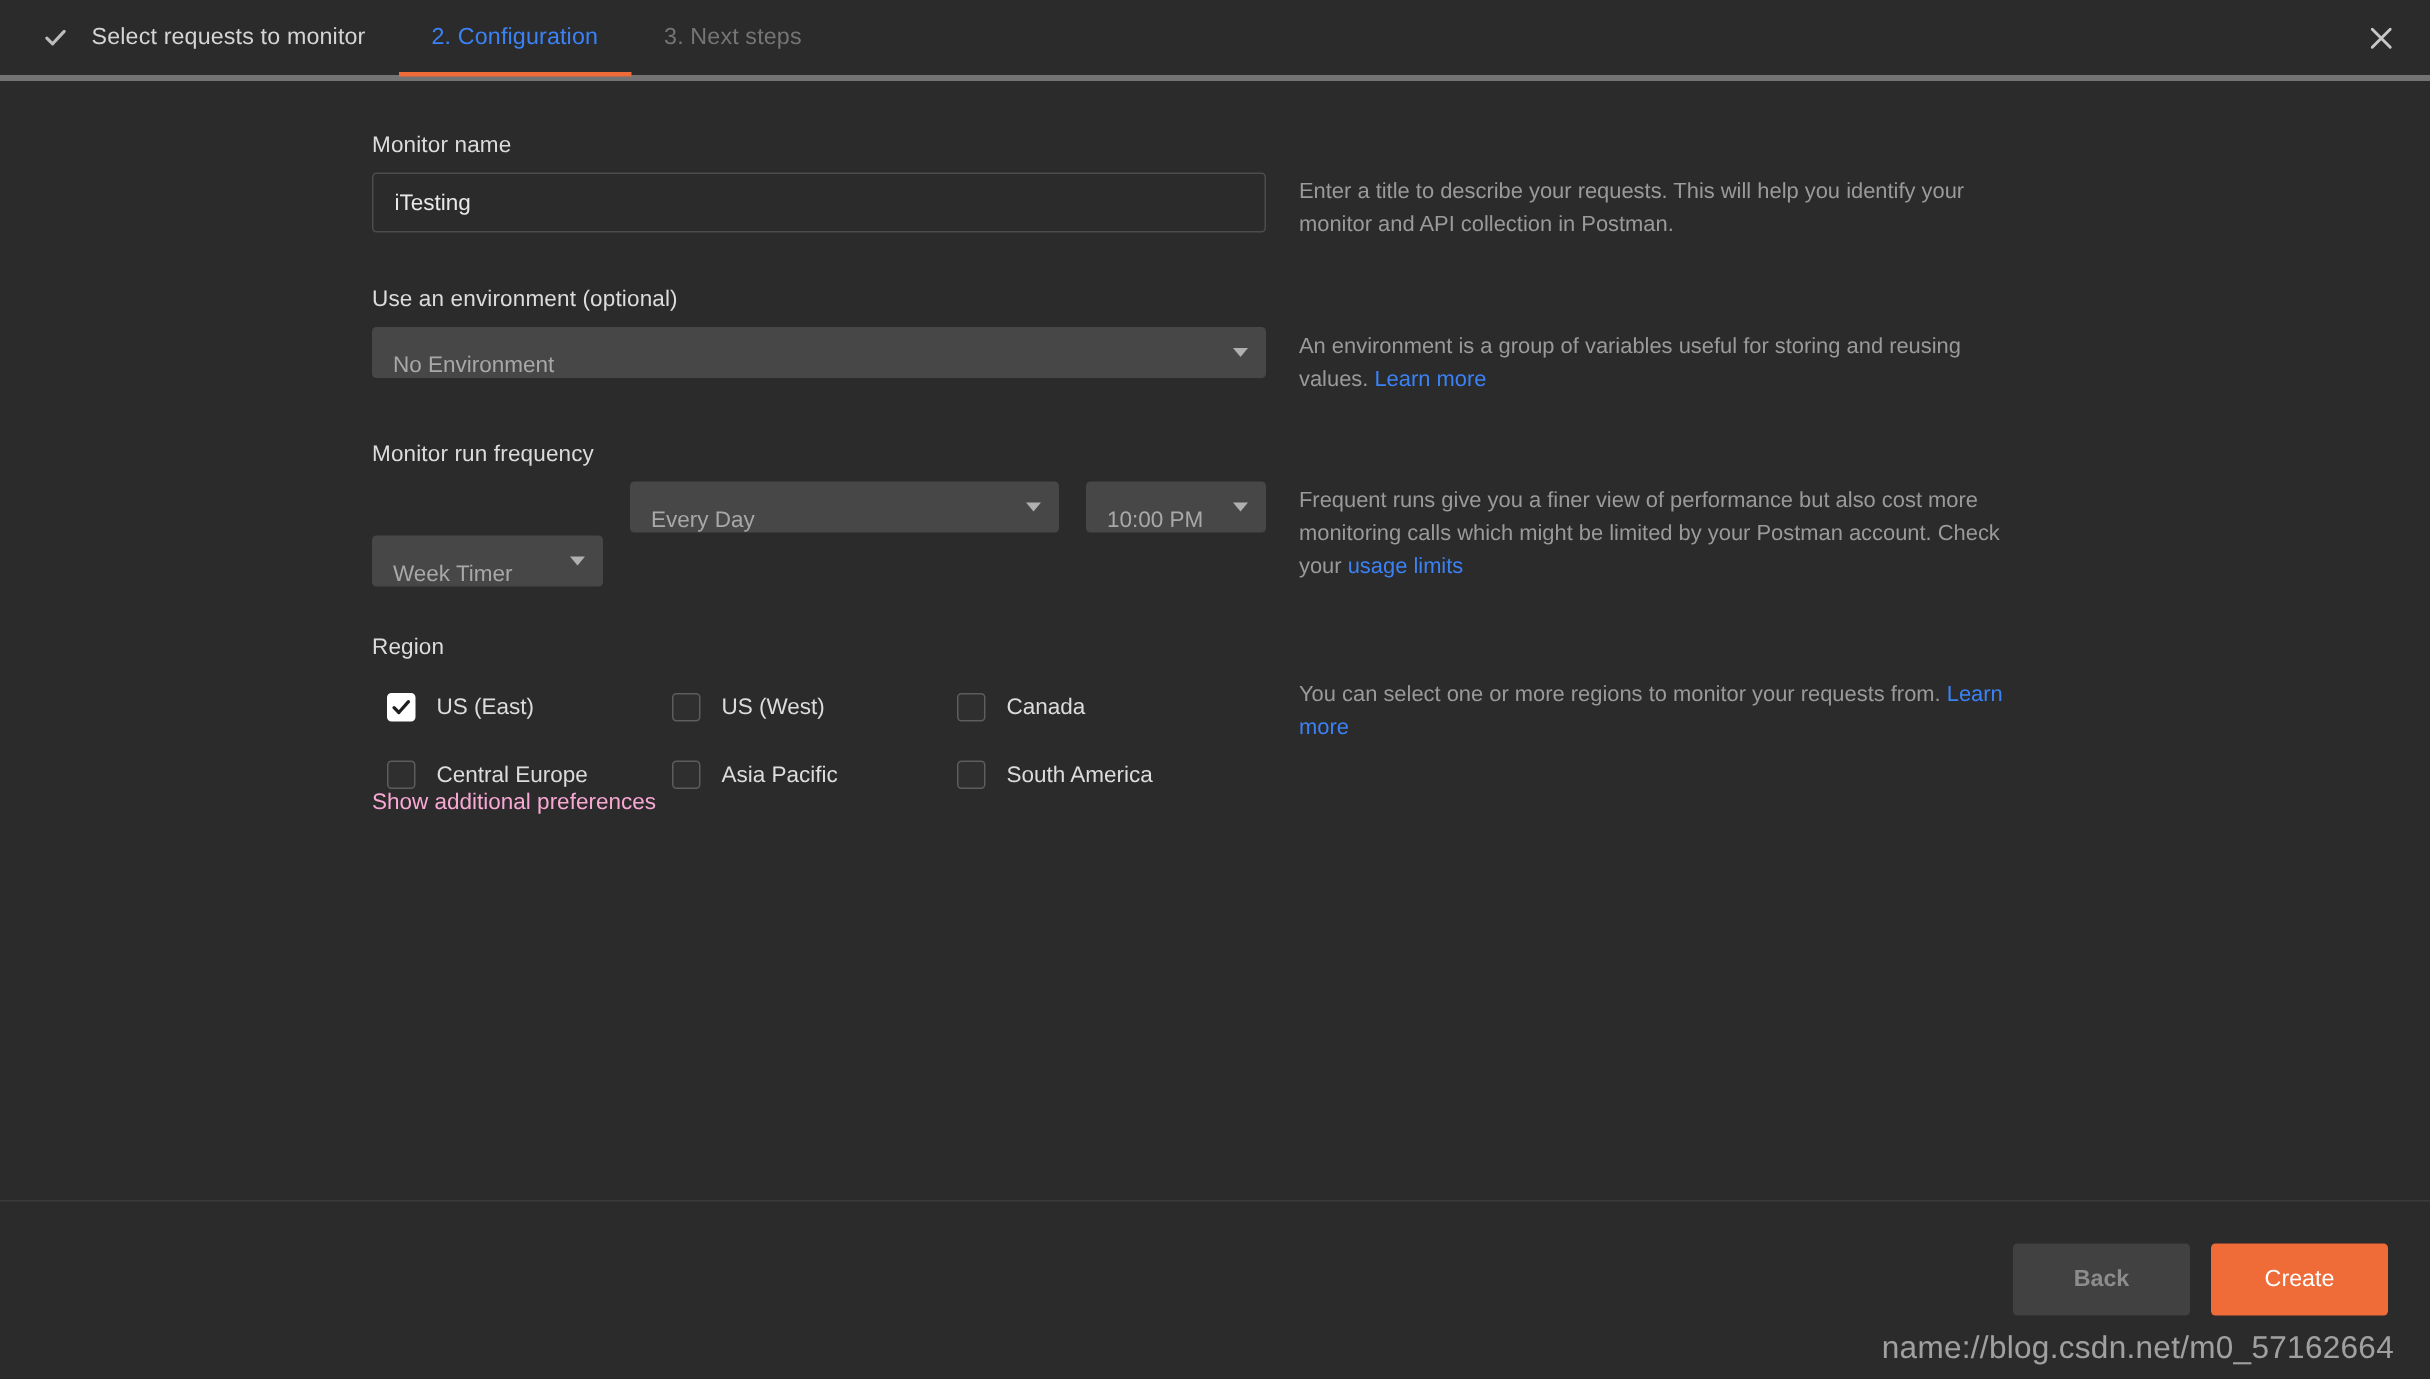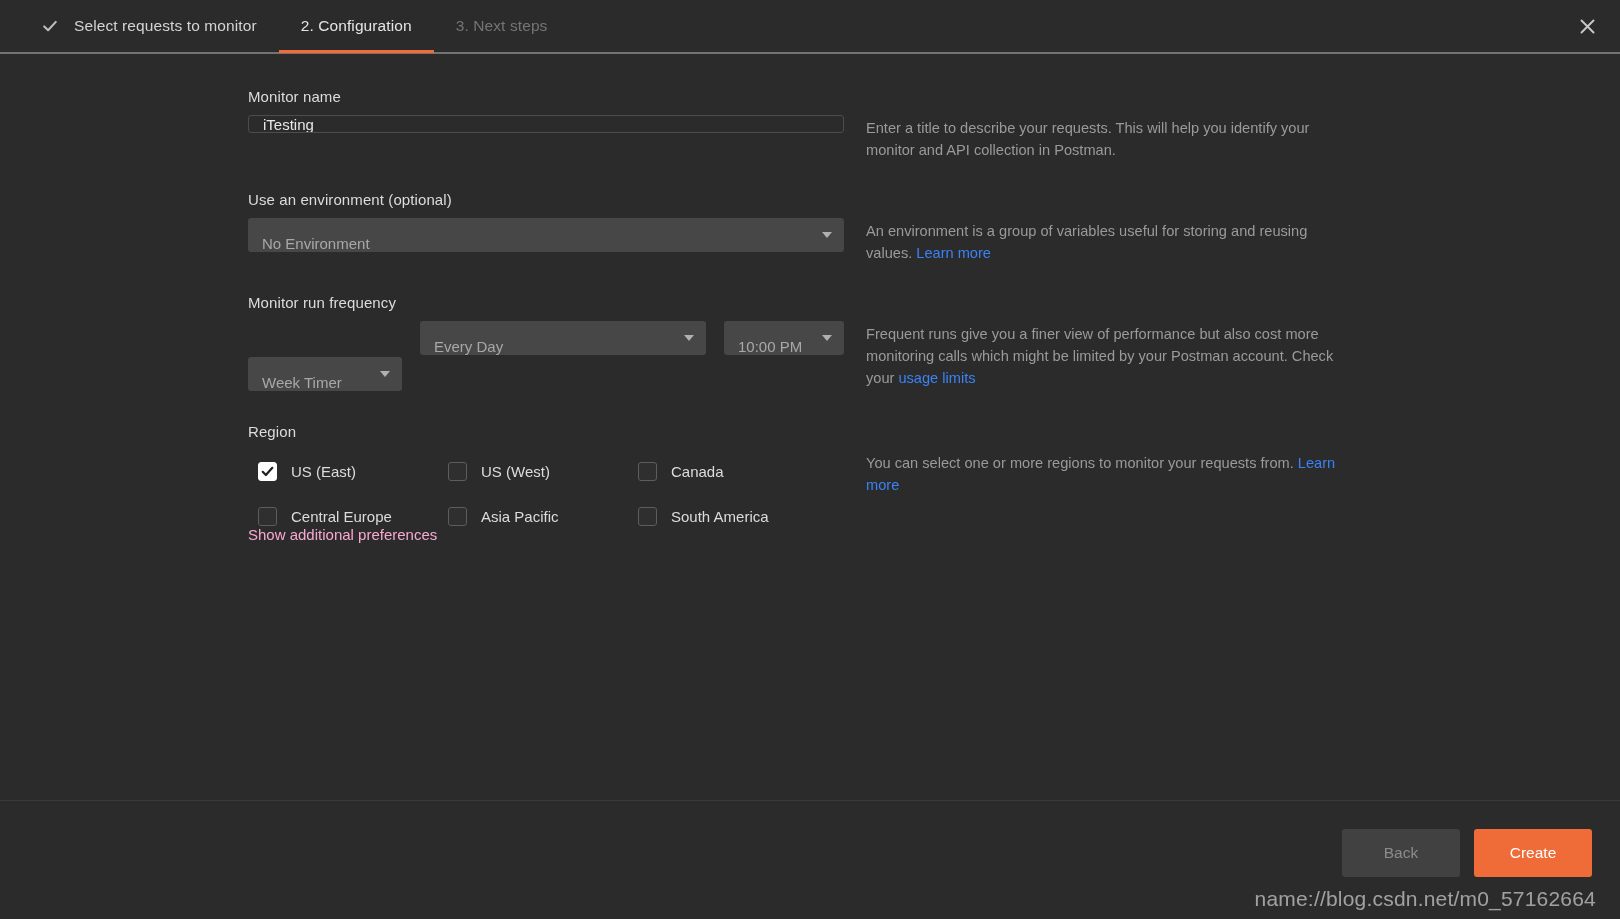"Select requests to monitor" .stepbar { border-bottom: 2px solid #737373 -> 4px solid #737373; padding-left: 20px -> 7px }
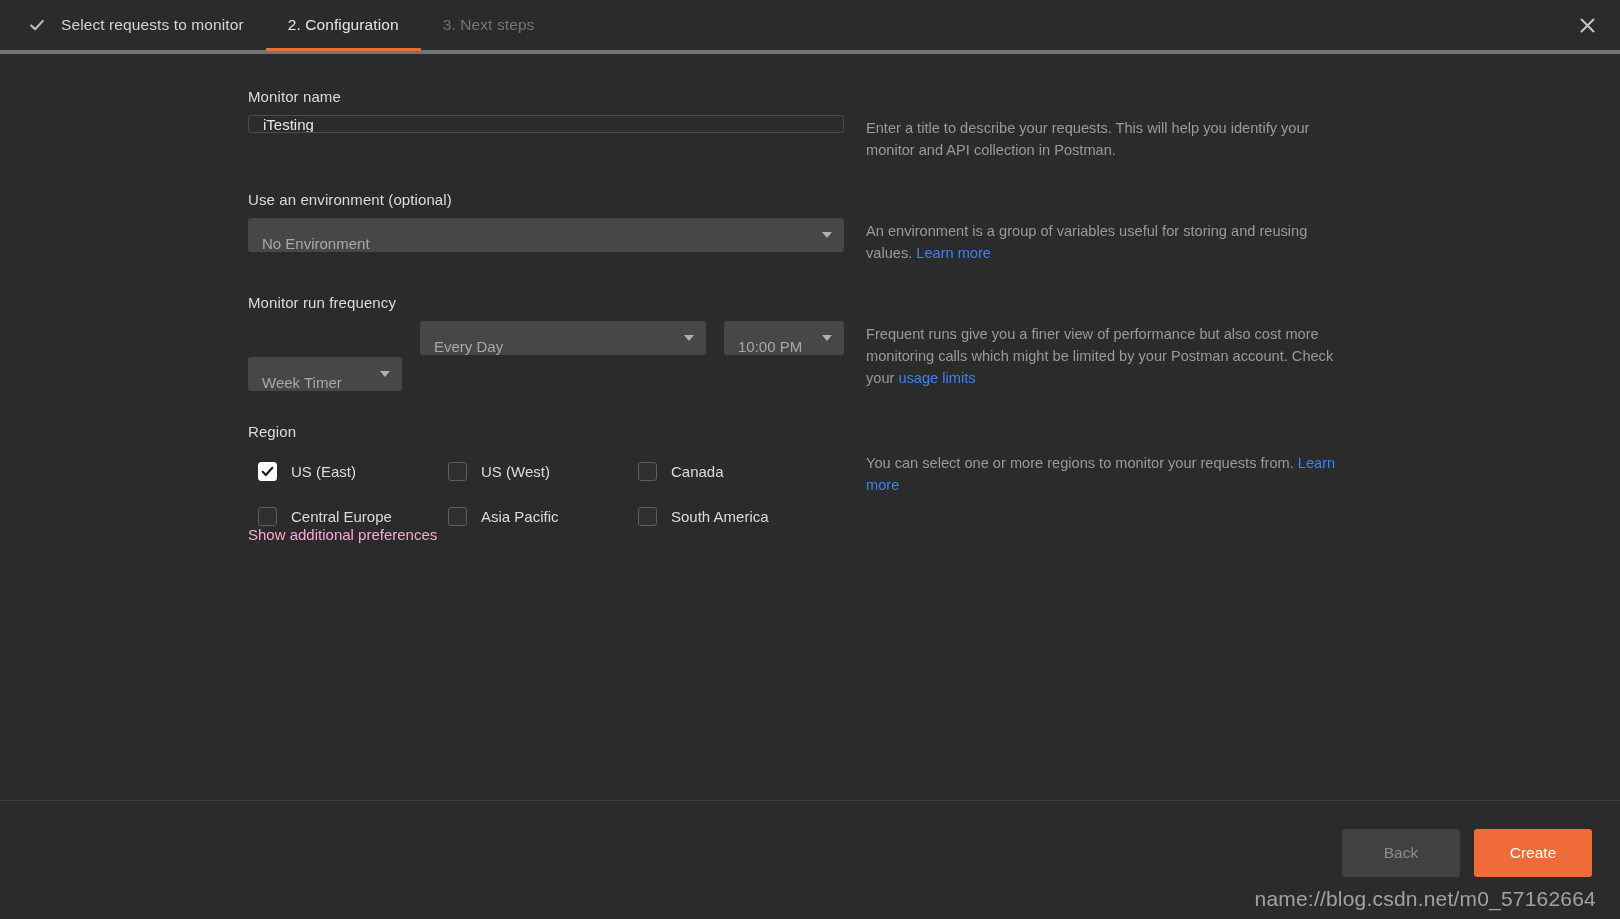"2. Configuration" .step.active { color: #e5e5e5 -> #3b82f6 }
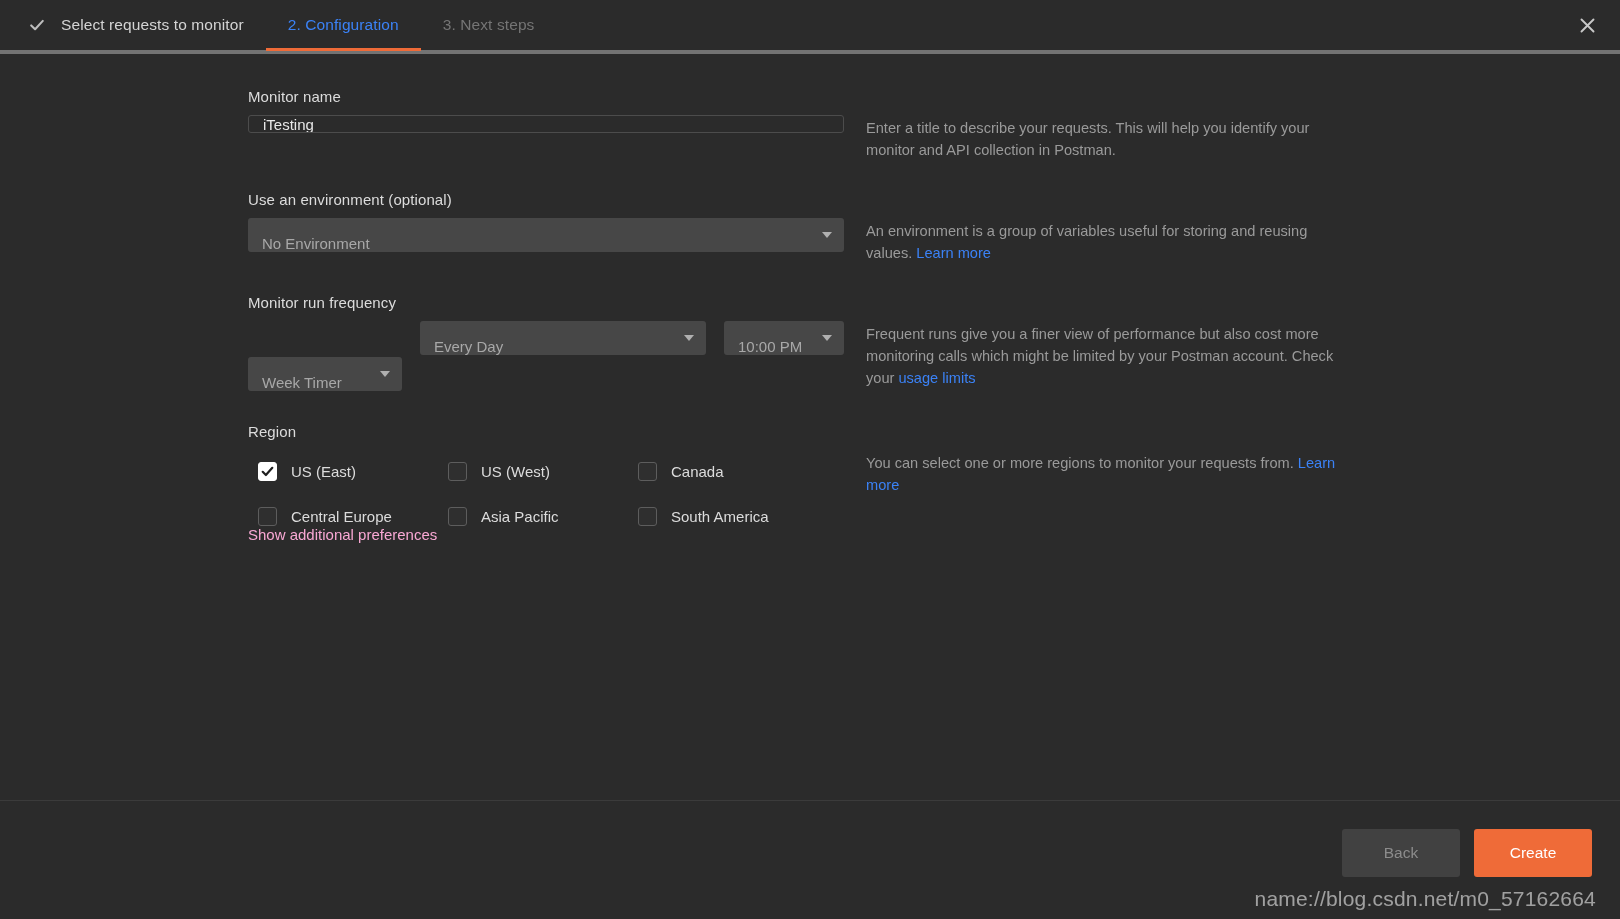"iTesting" .text-input { height: 18px -> 40px }
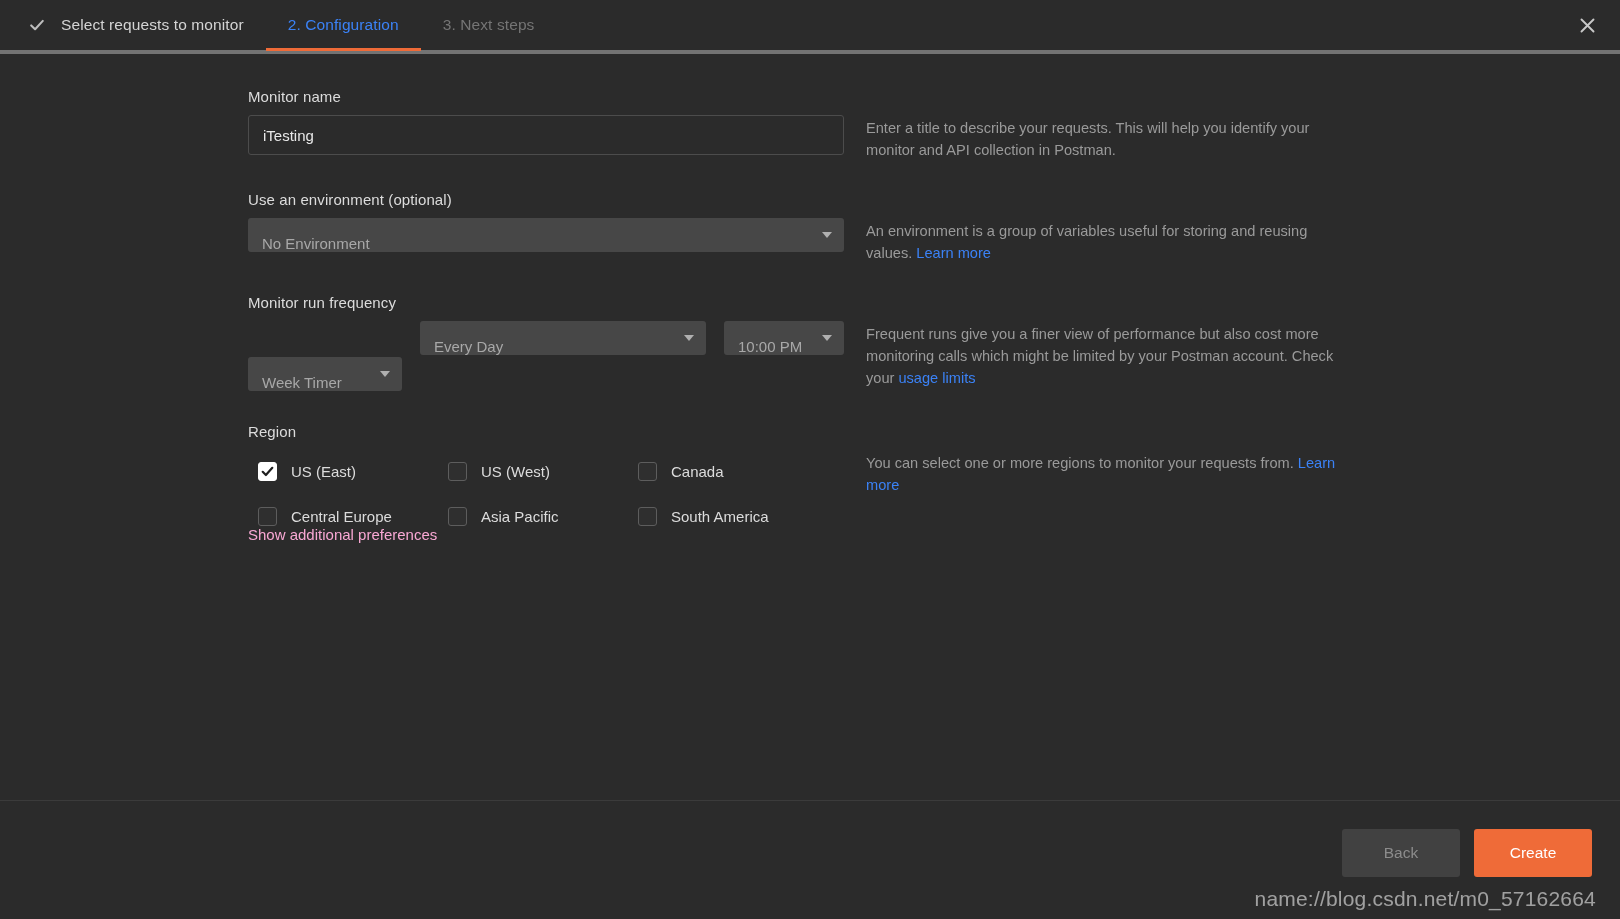"Back" .btn-back { font-weight: none -> bold }
